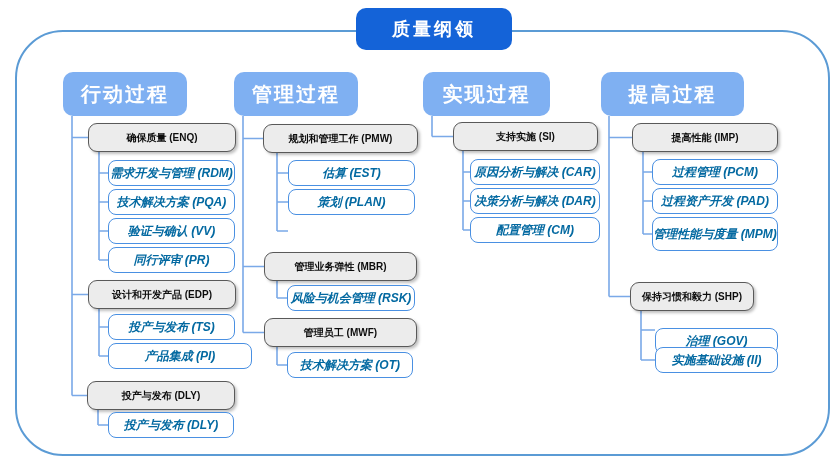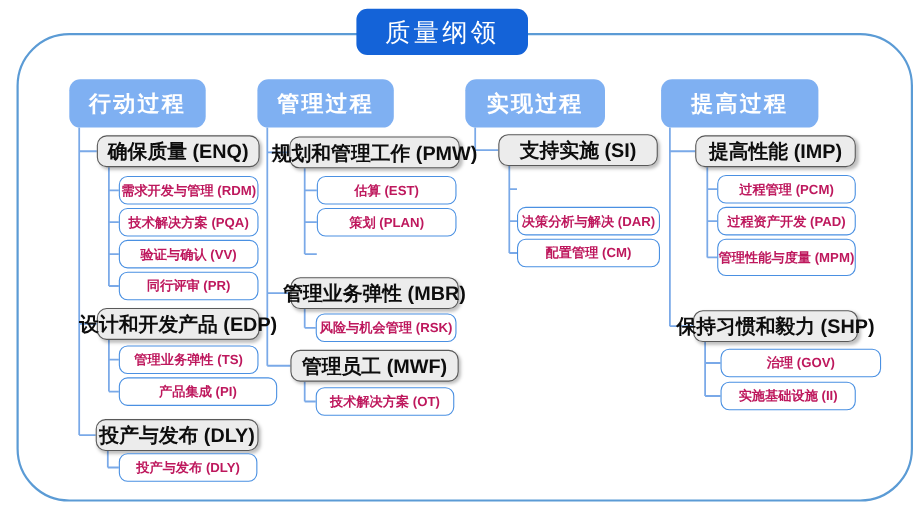"质量纲领" .title { font-size: 23px -> 18px; font-weight: normal -> bold; left: 324px -> 356px }
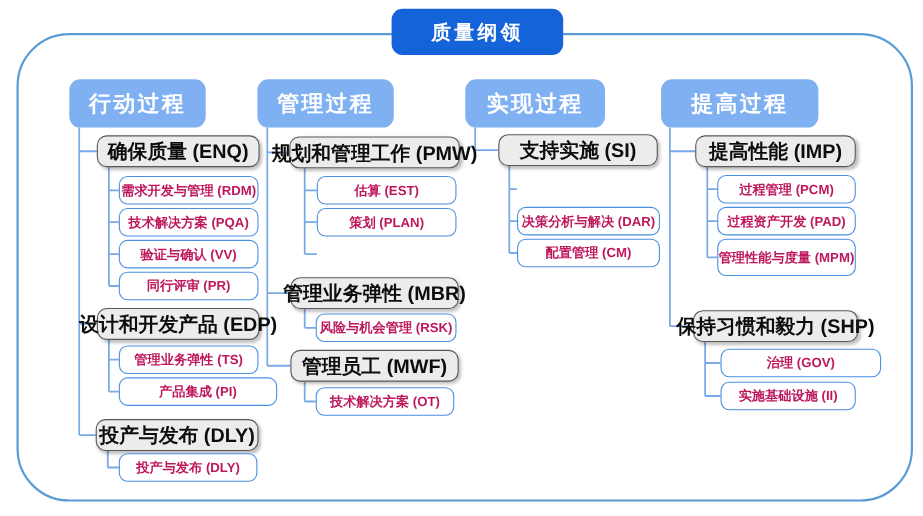"确保质量 (ENQ)" .gbox { font-size: 18px -> 10px }
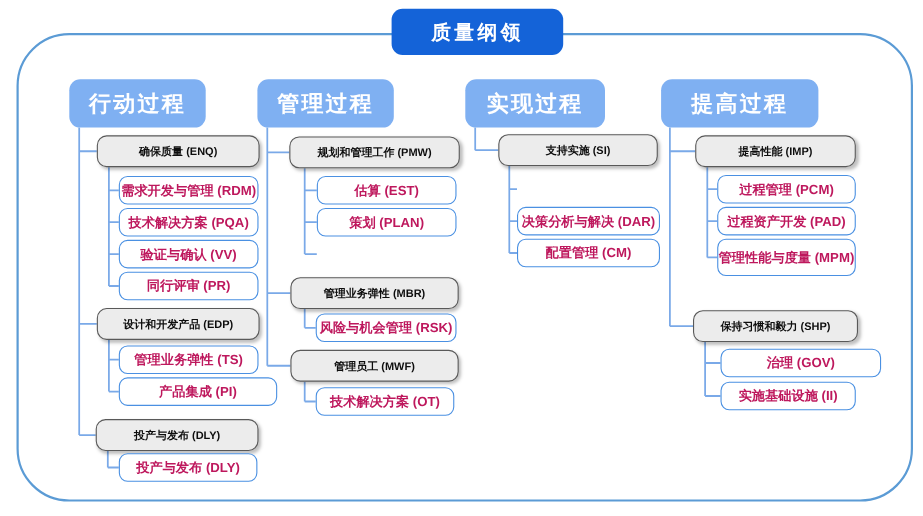"需求开发与管理 (RDM)" .wbox { color: #be185d -> #0369a1; font-style: none -> italic }
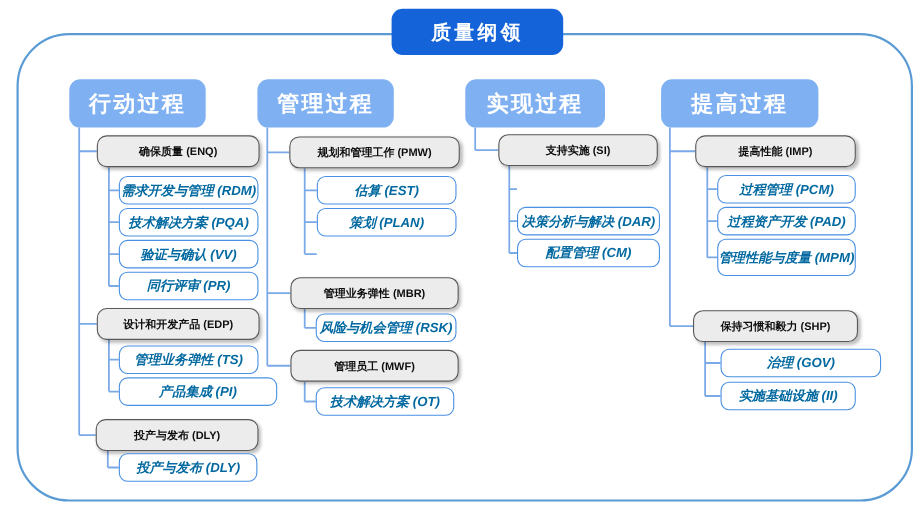"原因分析与解决 (CAR)" div.wbox { html: none -> <div>原因分析与解决 (CAR)</div> }
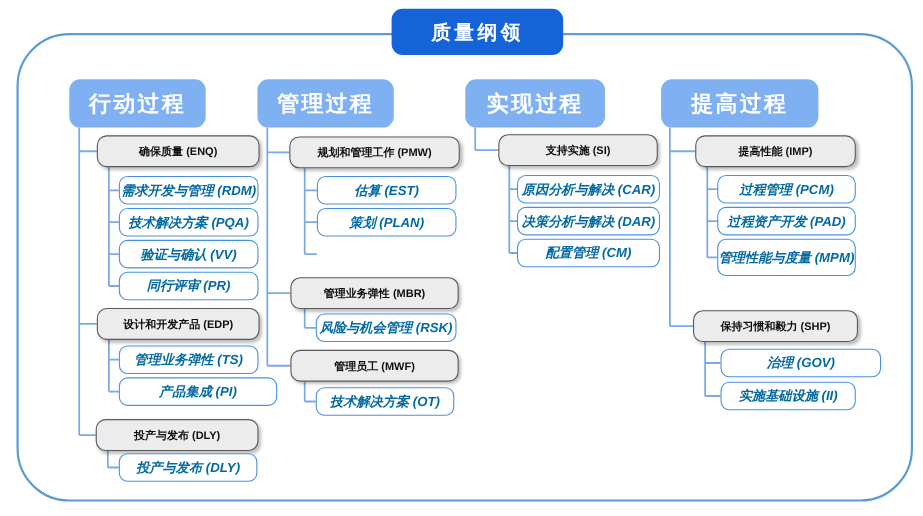"保持习惯和毅力 (SHP)" div.gbox { width: 150px -> 124px }
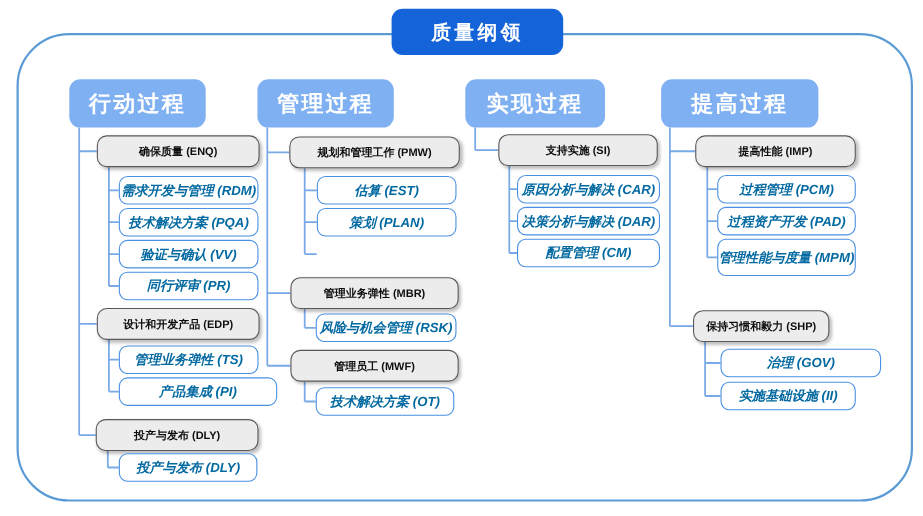"管理业务弹性 (TS)" div.wbox { text: 管理业务弹性 -> 投产与发布 }
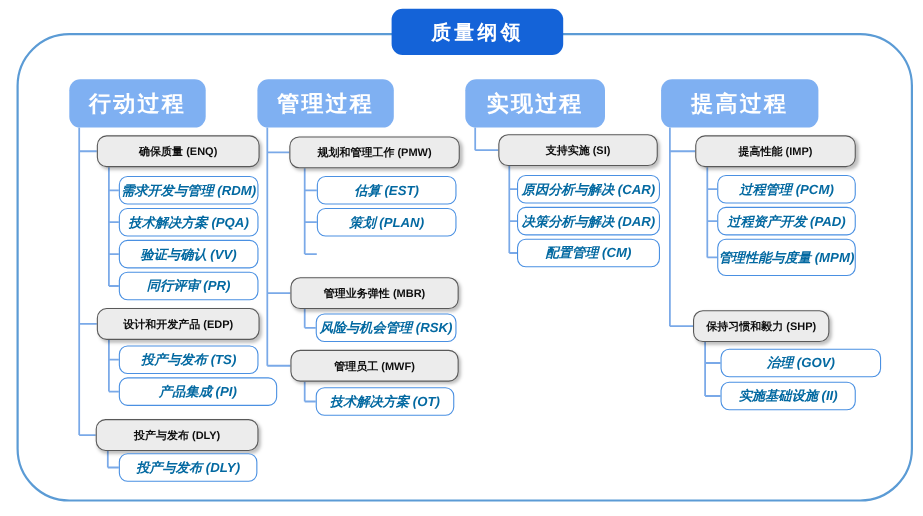"治理 (GOV)" div.wbox { top: 317px -> 328px; width: 146px -> 123px }
